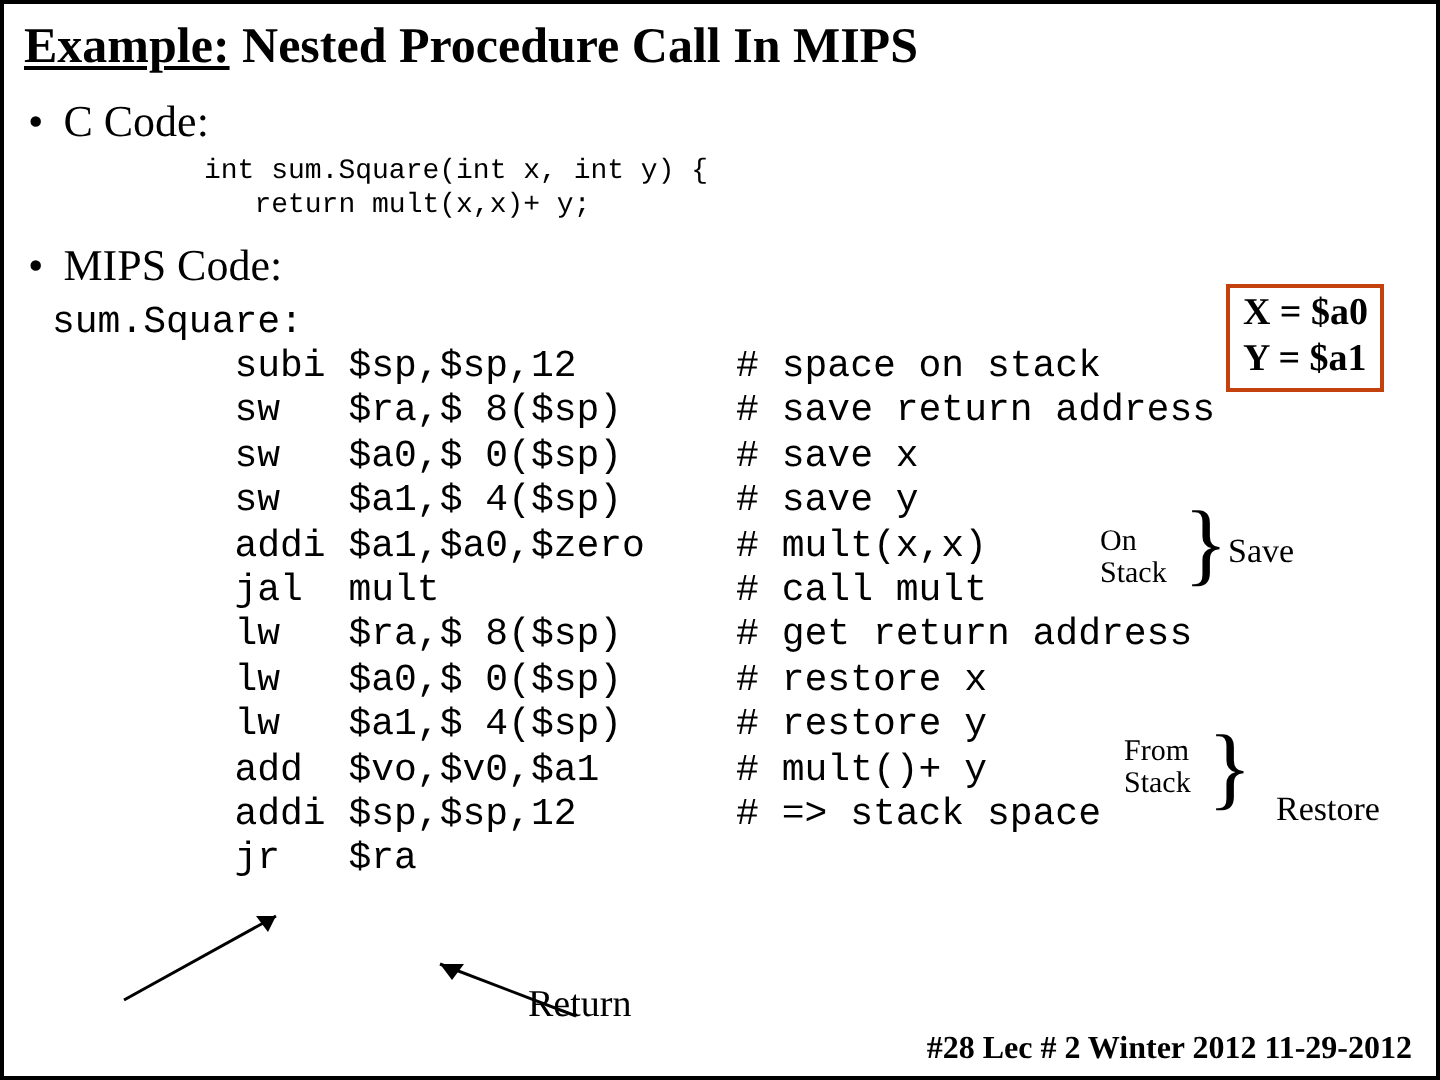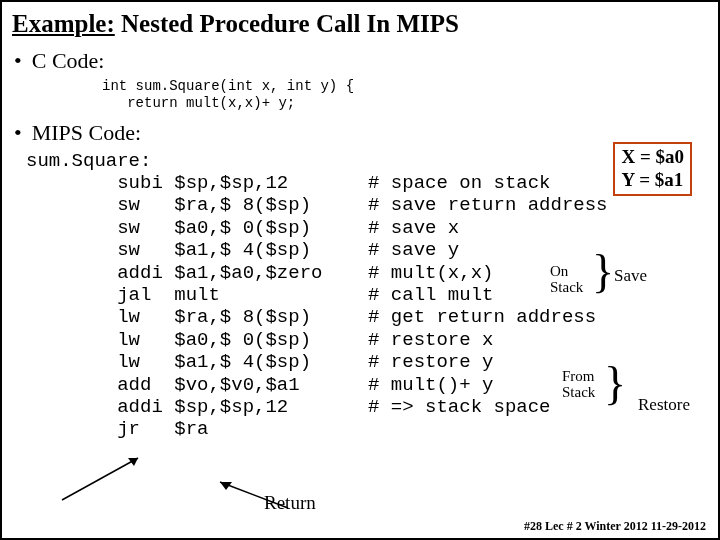"#28 Lec # 2 Winter" .footer { font-size: 12px -> 16px }
